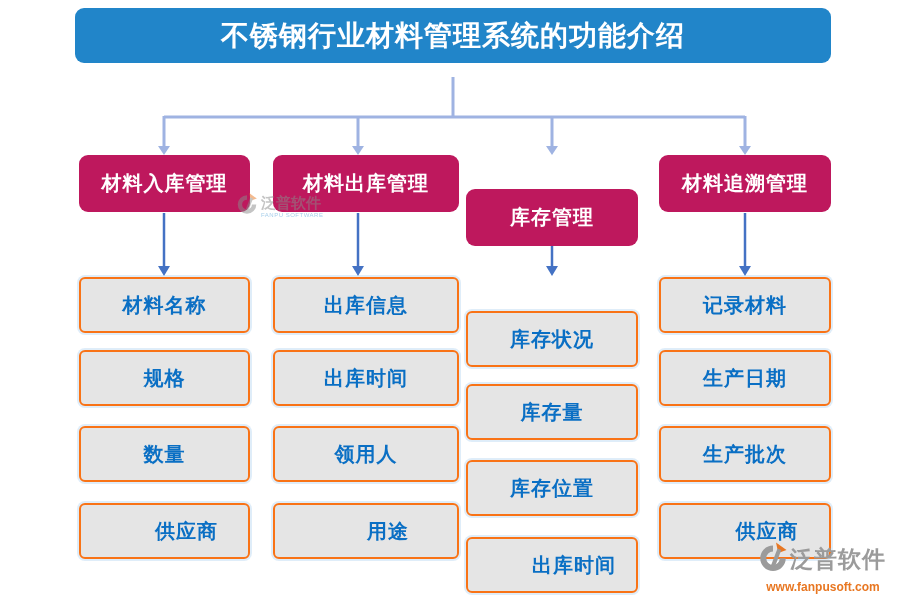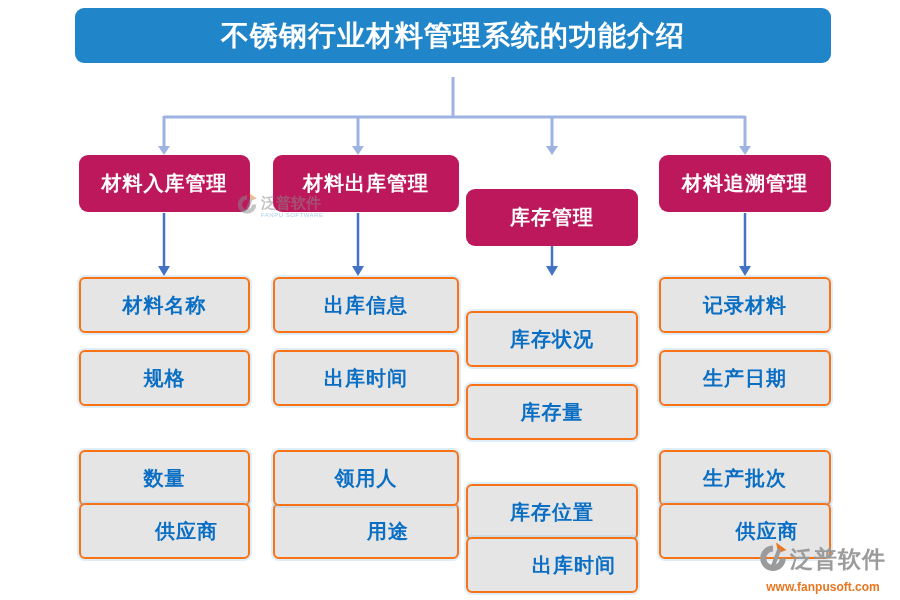"数量" .r3 { top: 450px -> 426px }
